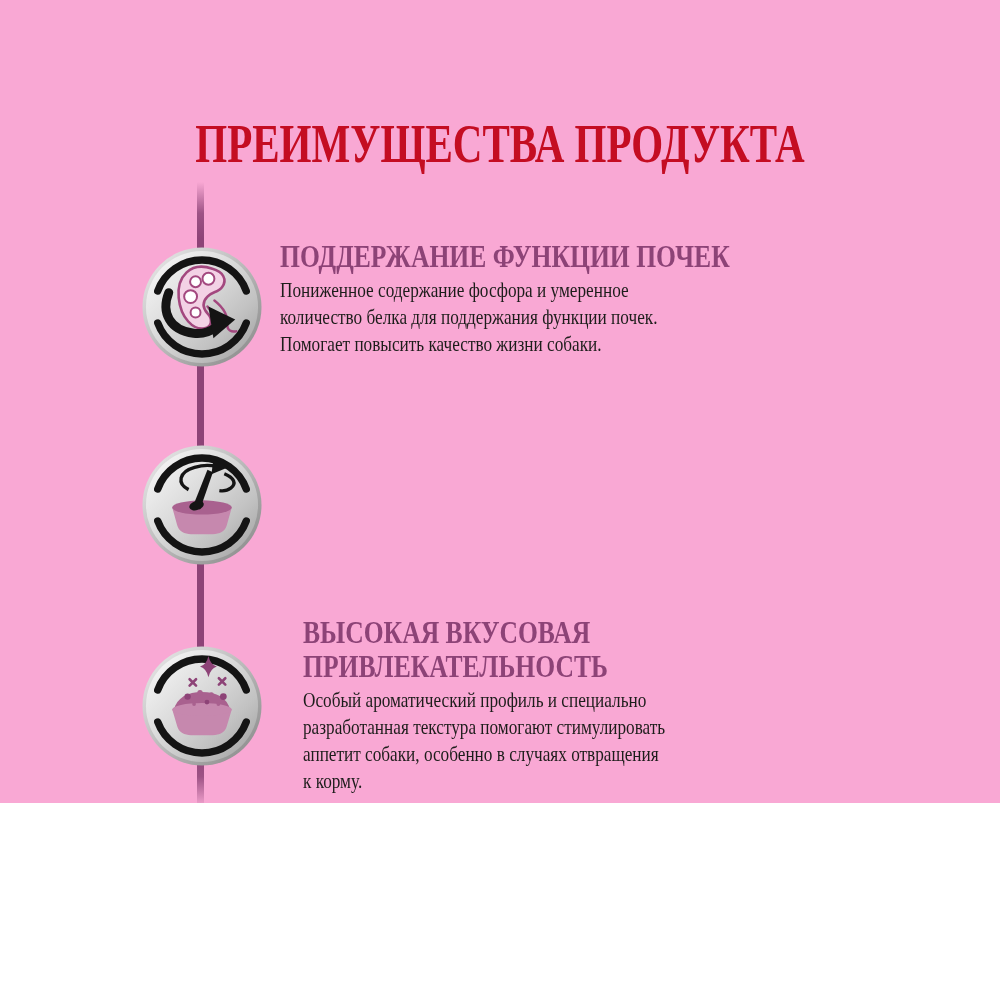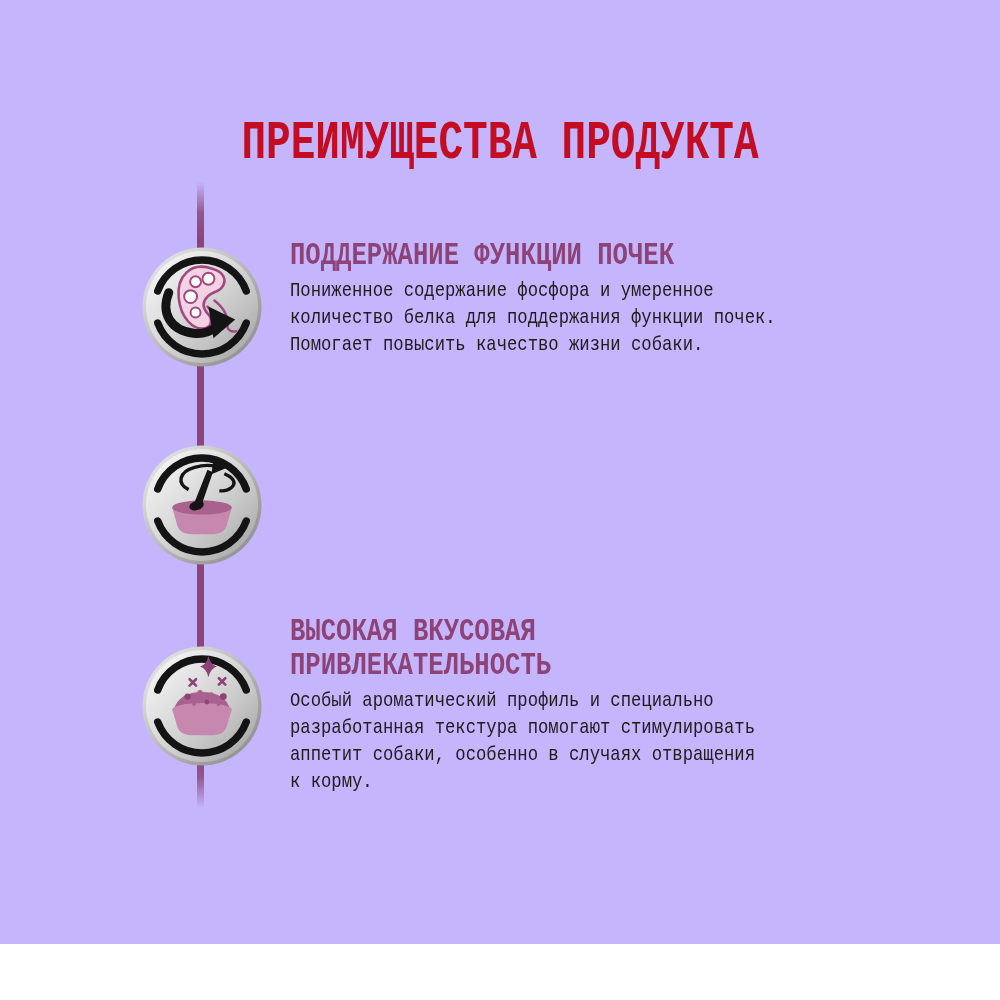"ПРЕИМУЩЕСТВА ПРОДУКТА" .canvas { background: #c4b5fd -> #f9a8d4; font-family: Liberation Mono, monospace -> Liberation Serif, serif; height: 944px -> 803px }
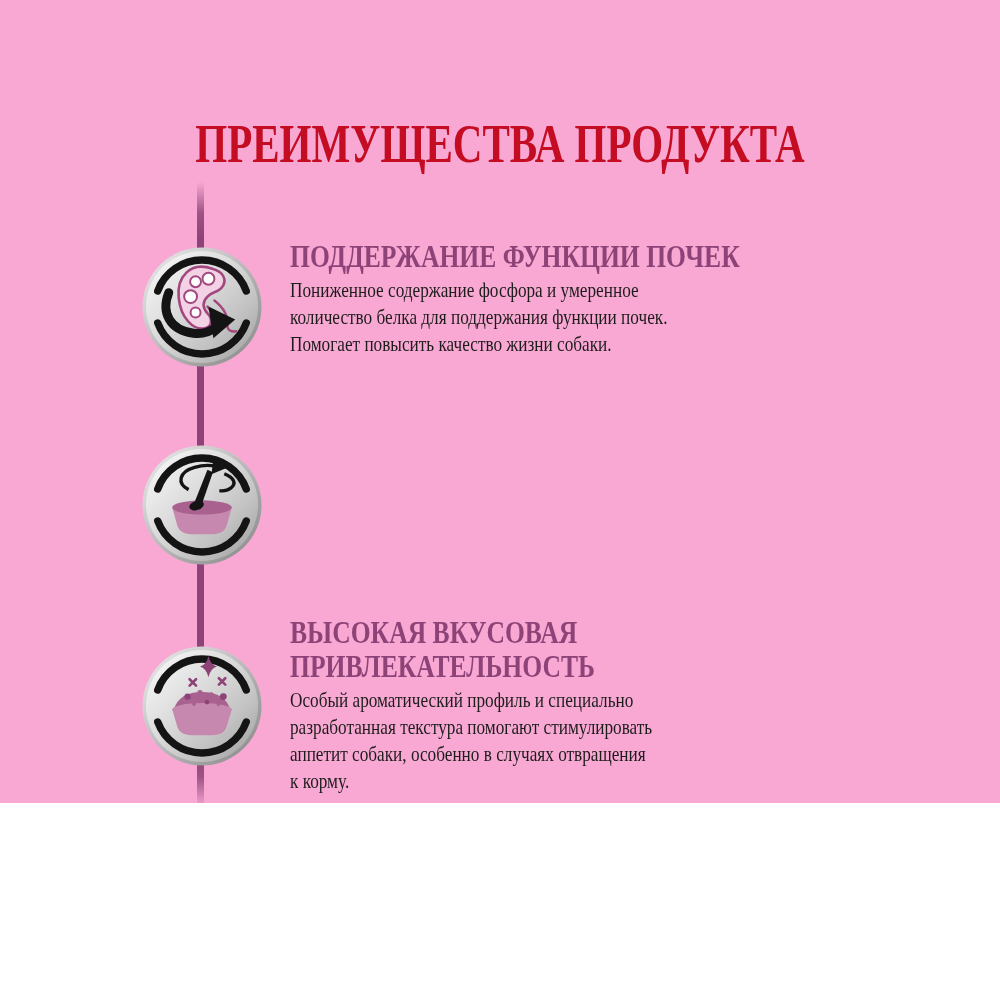"ПОДДЕРЖАНИЕ ФУНКЦИИ ПОЧЕК" .section { left: 290px -> 280px }
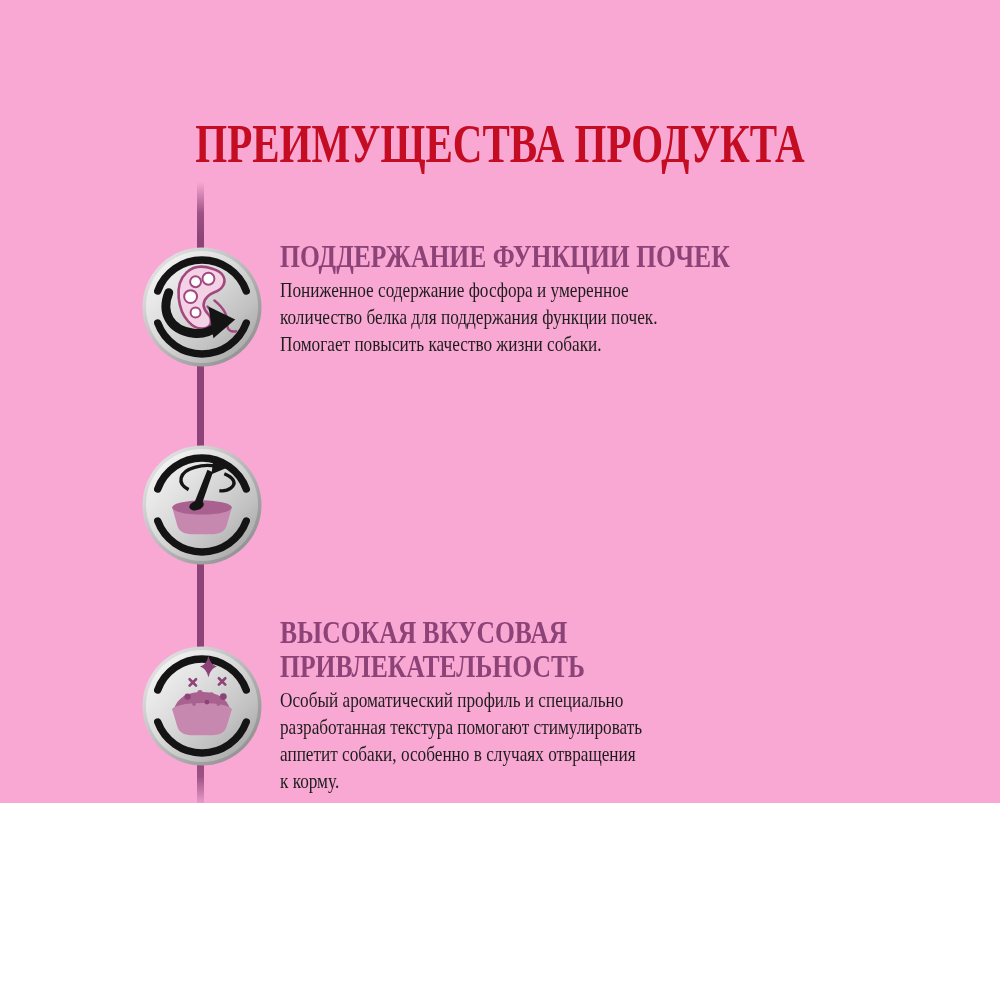"ВЫСОКАЯ ВКУСОВАЯ" .section.s3 { margin-left: none -> 23px }
